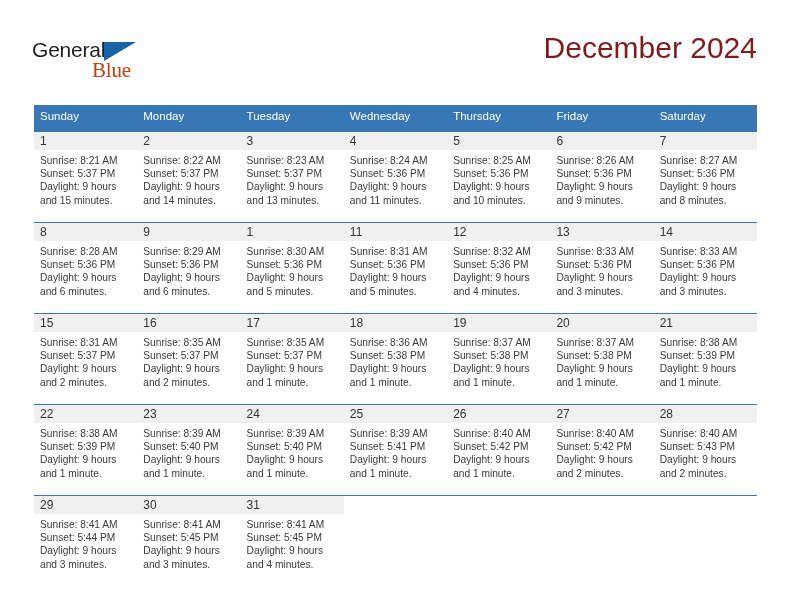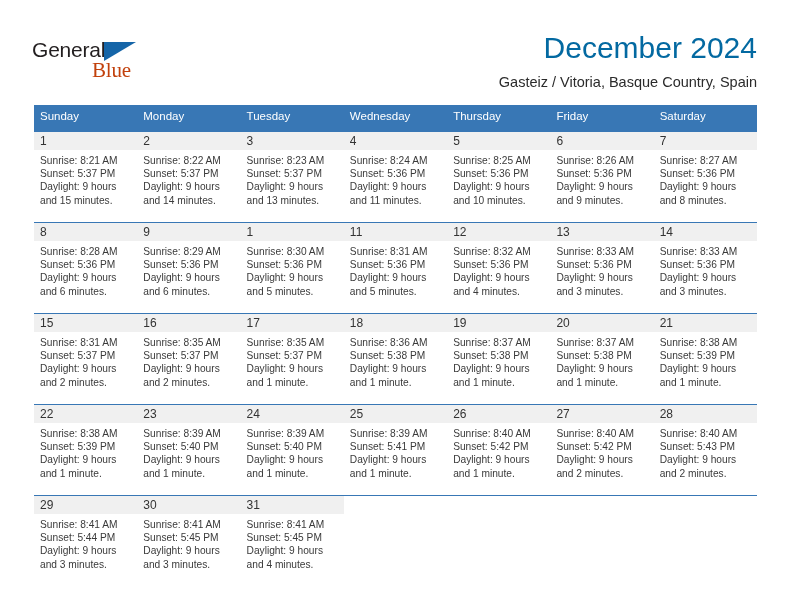"December 2024" .month-title { color: #0369a1 -> #7f1d1d }
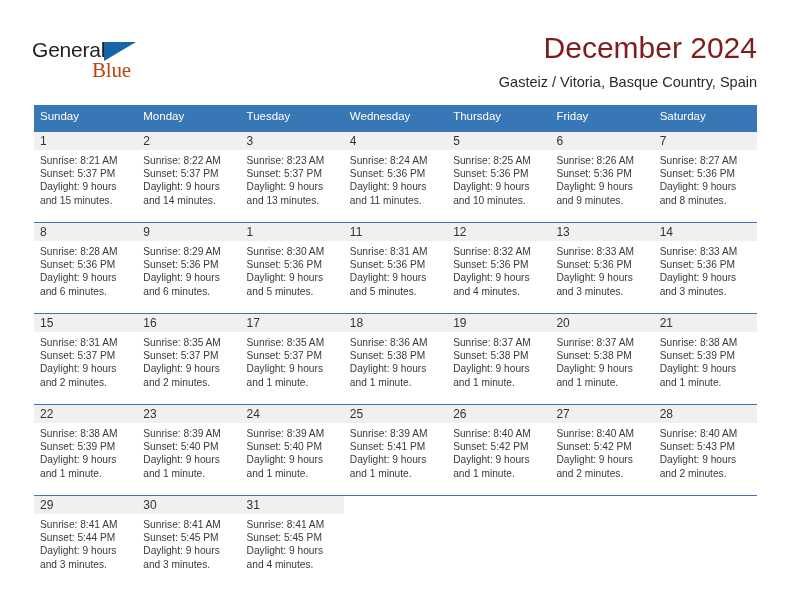"Gasteiz / Vitoria, Basque Country," div.location-subtitle { html: <div>Gasteiz / Vitoria, Basque Country, Spain</div> -> none }
